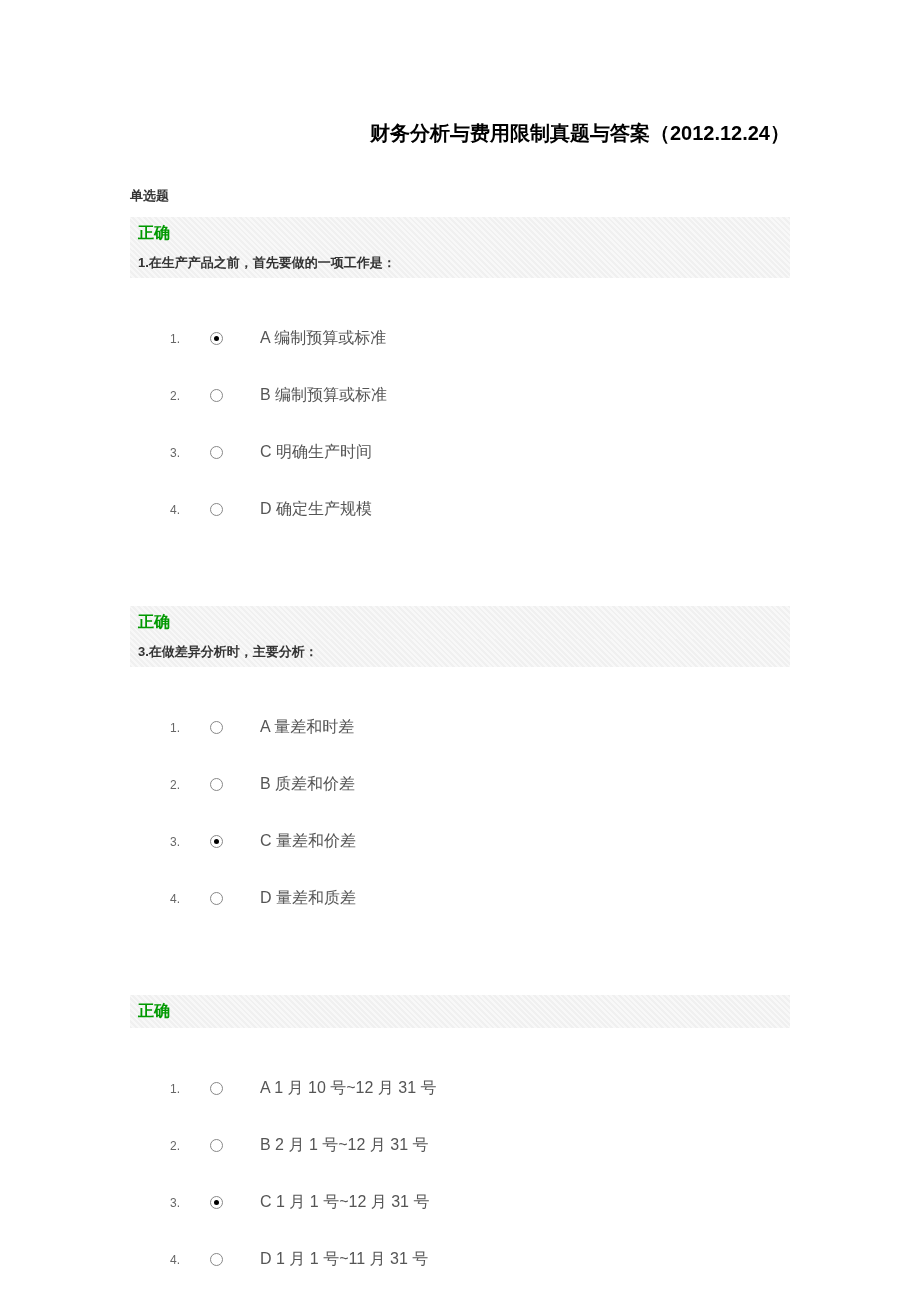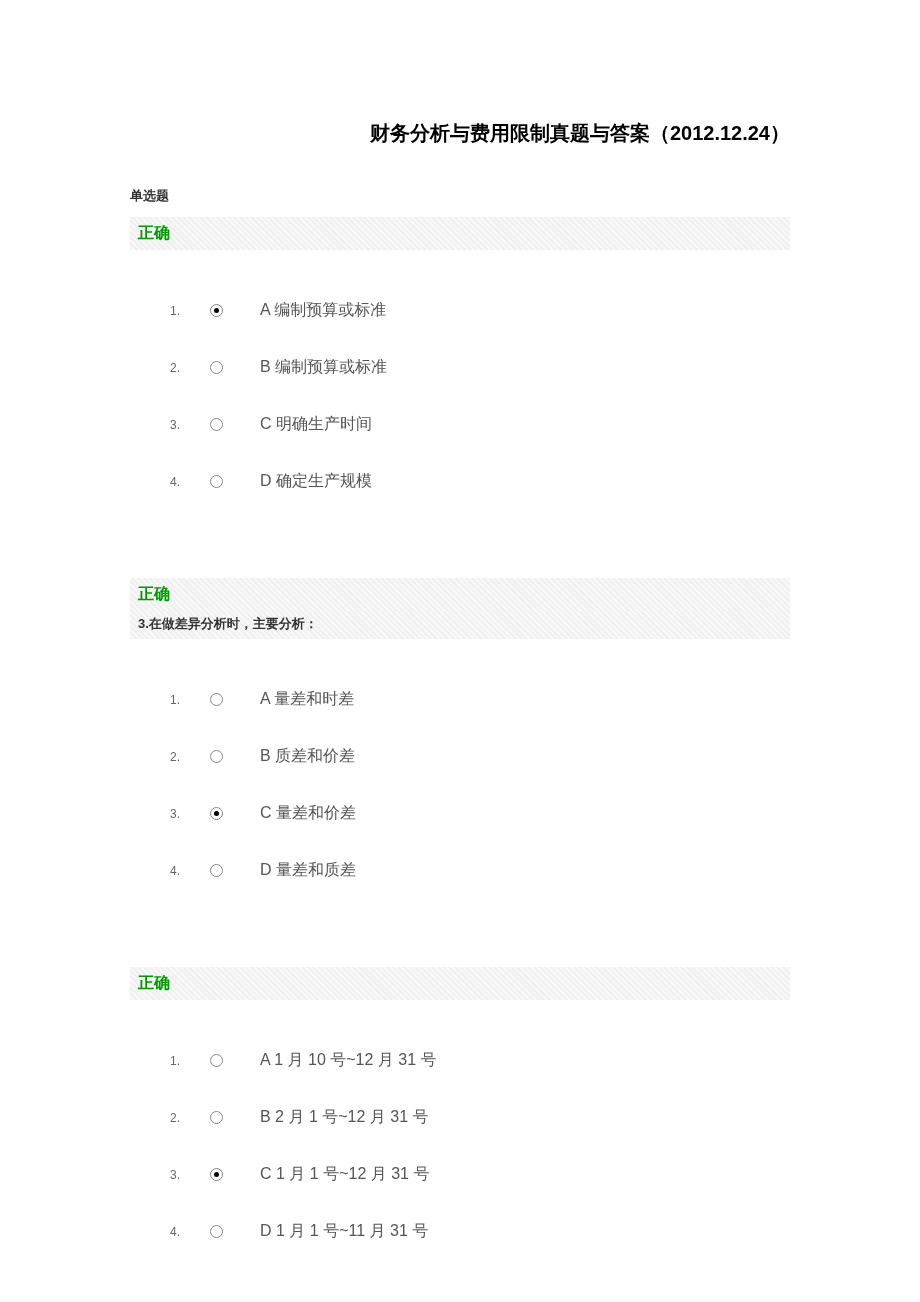"1.在生产产品之前，首先要做的一项工作是：" div.question-text { html: none -> <div>1.在生产产品之前，首先要做的一项工作是：</div> }
